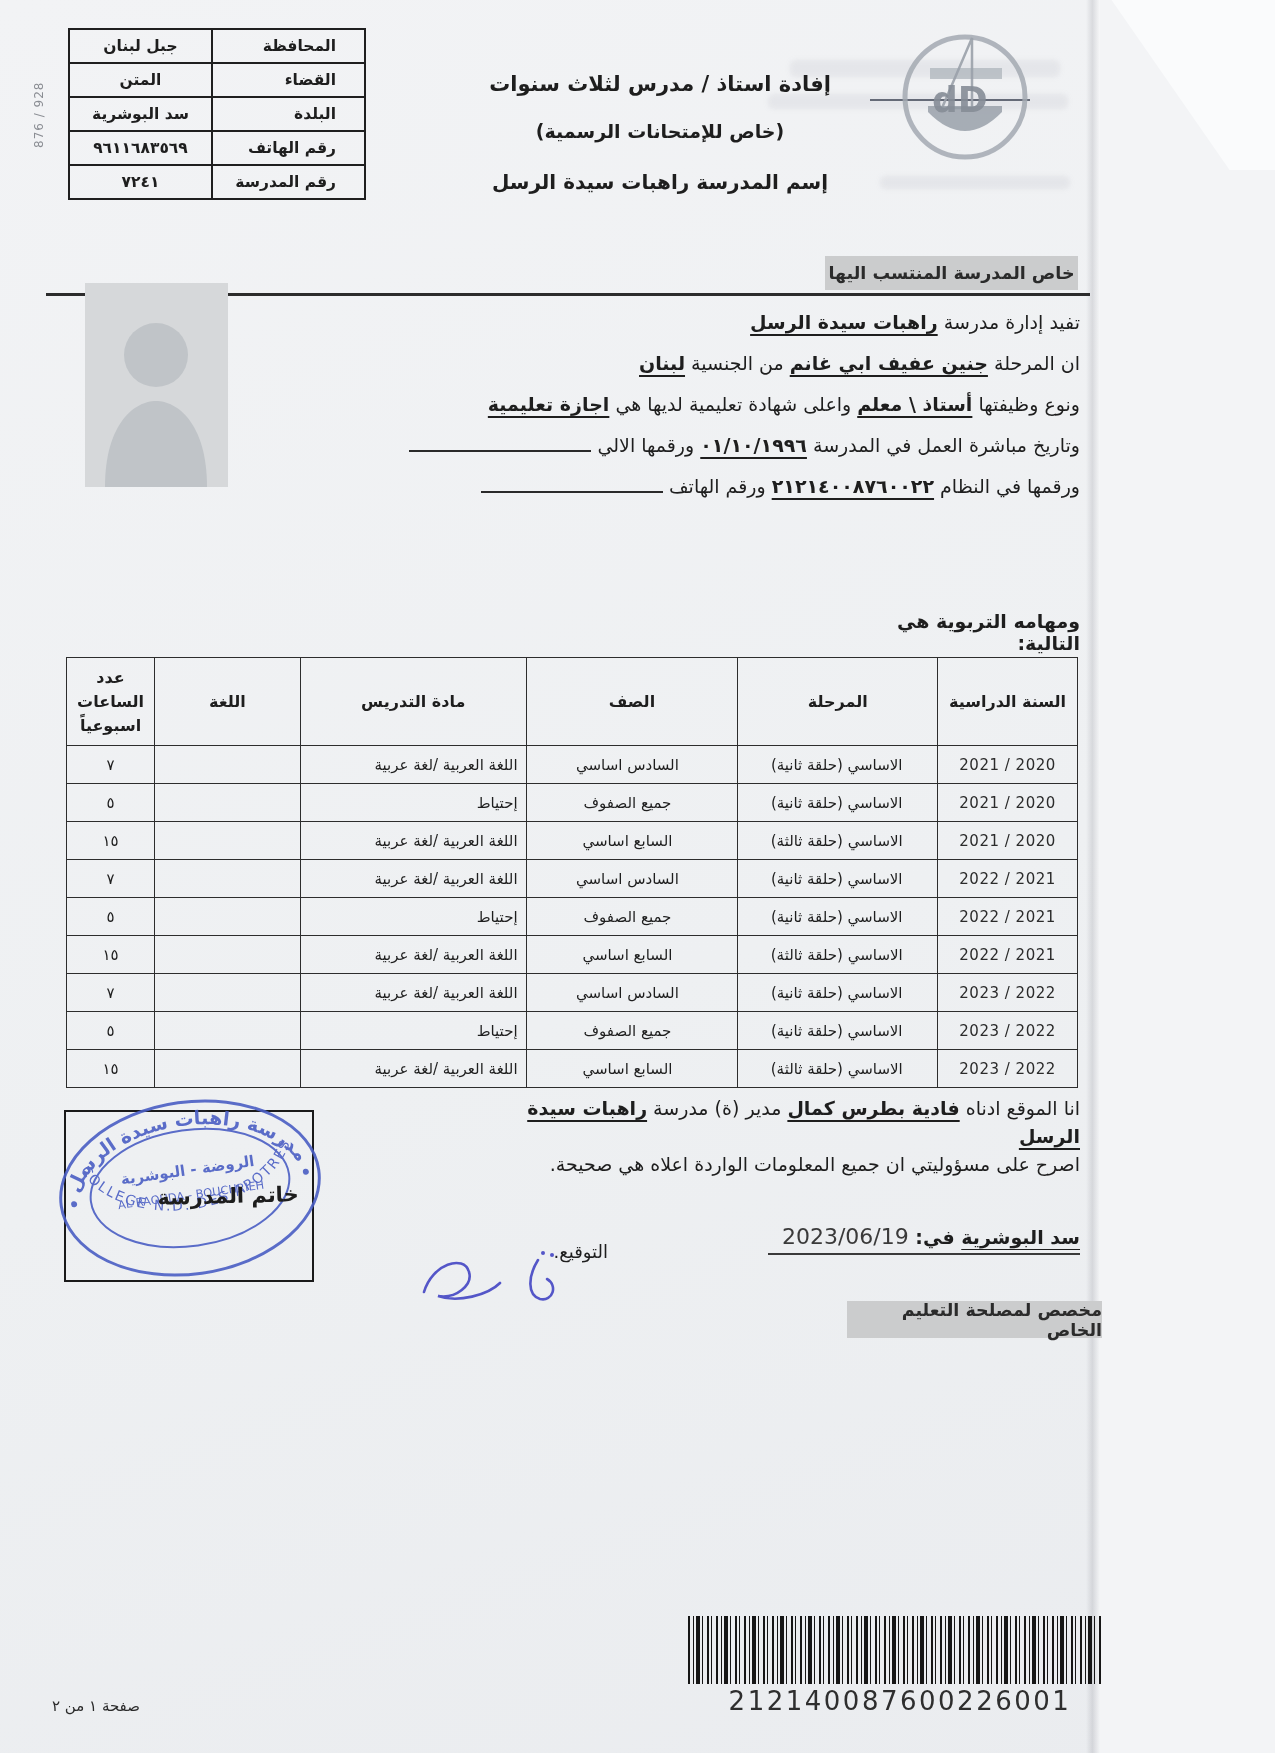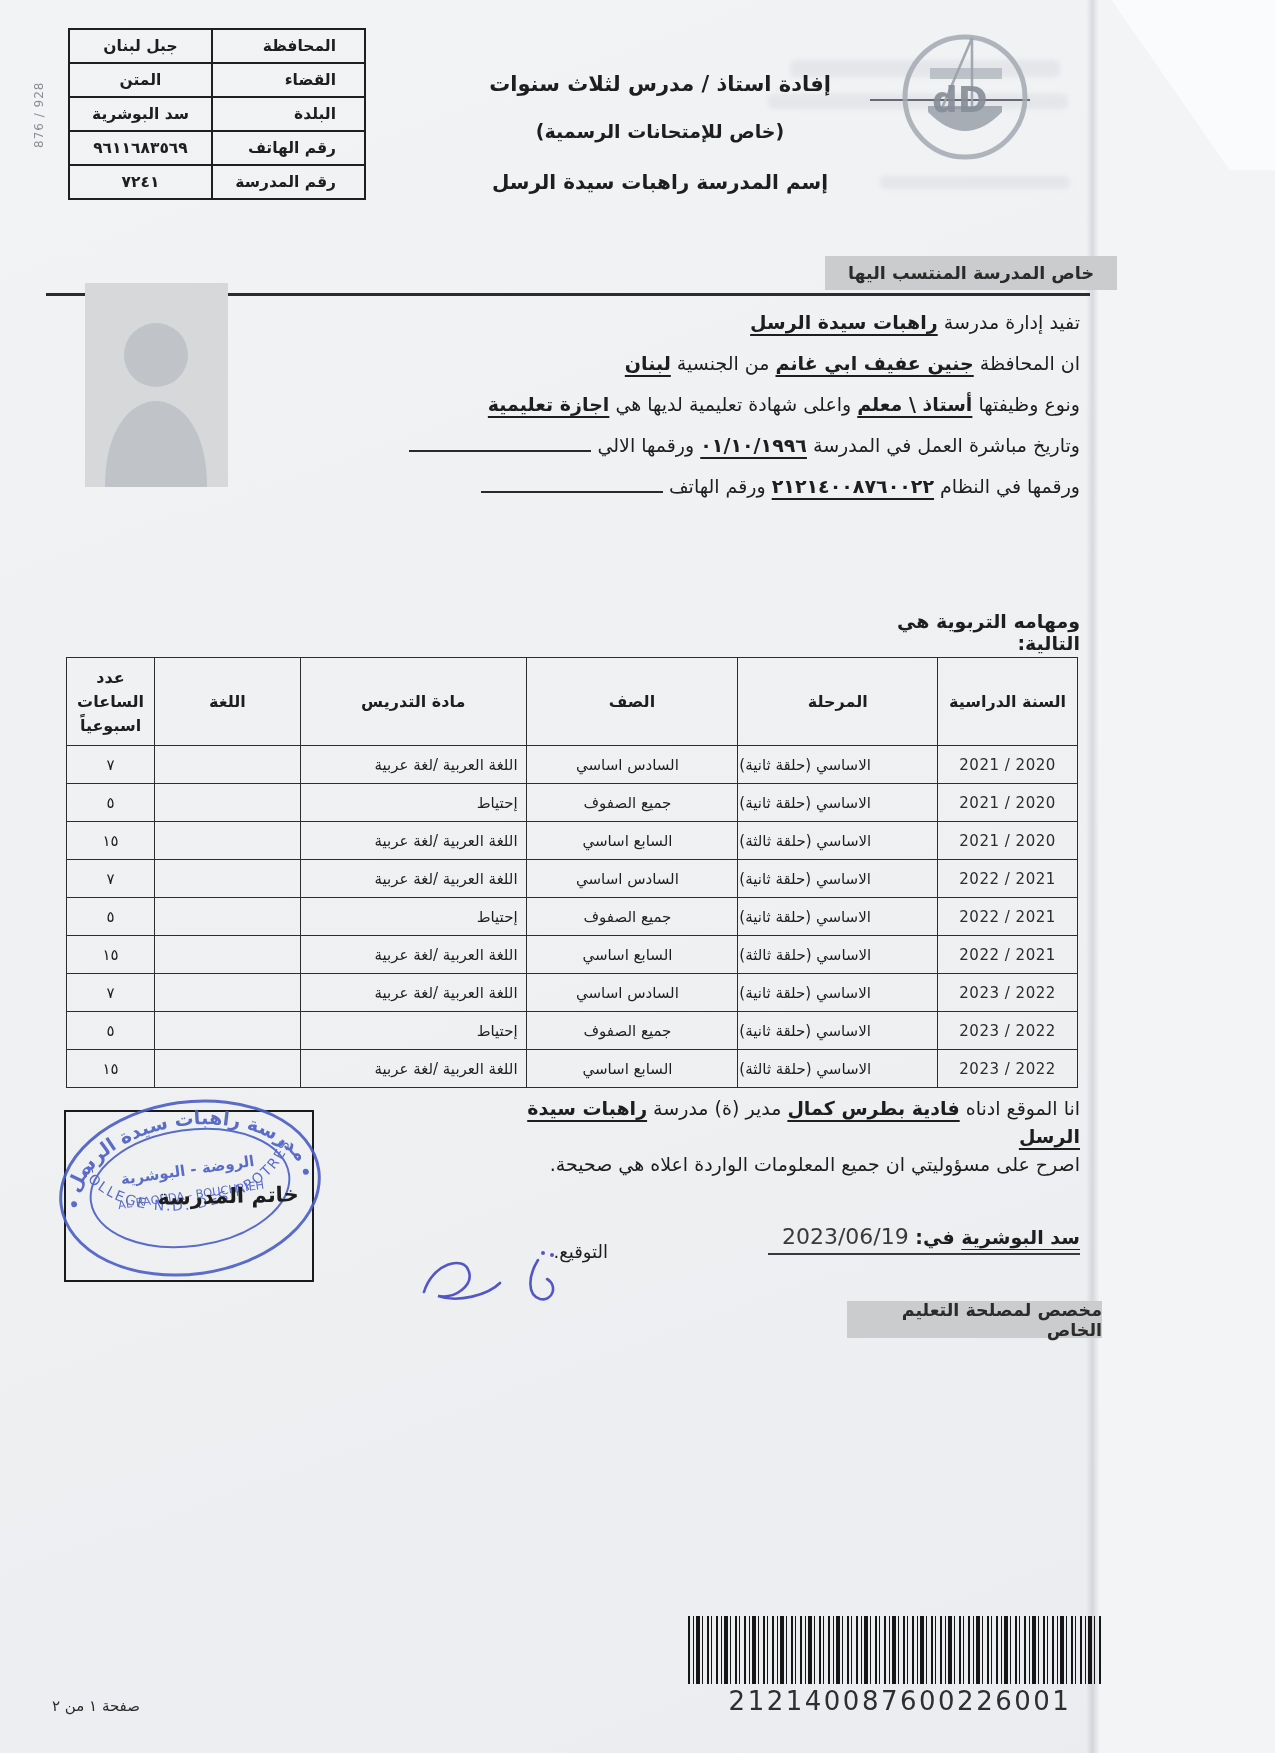"خاص المدرسة المنتسب اليها" .banner1 { width: 292px -> 253px }
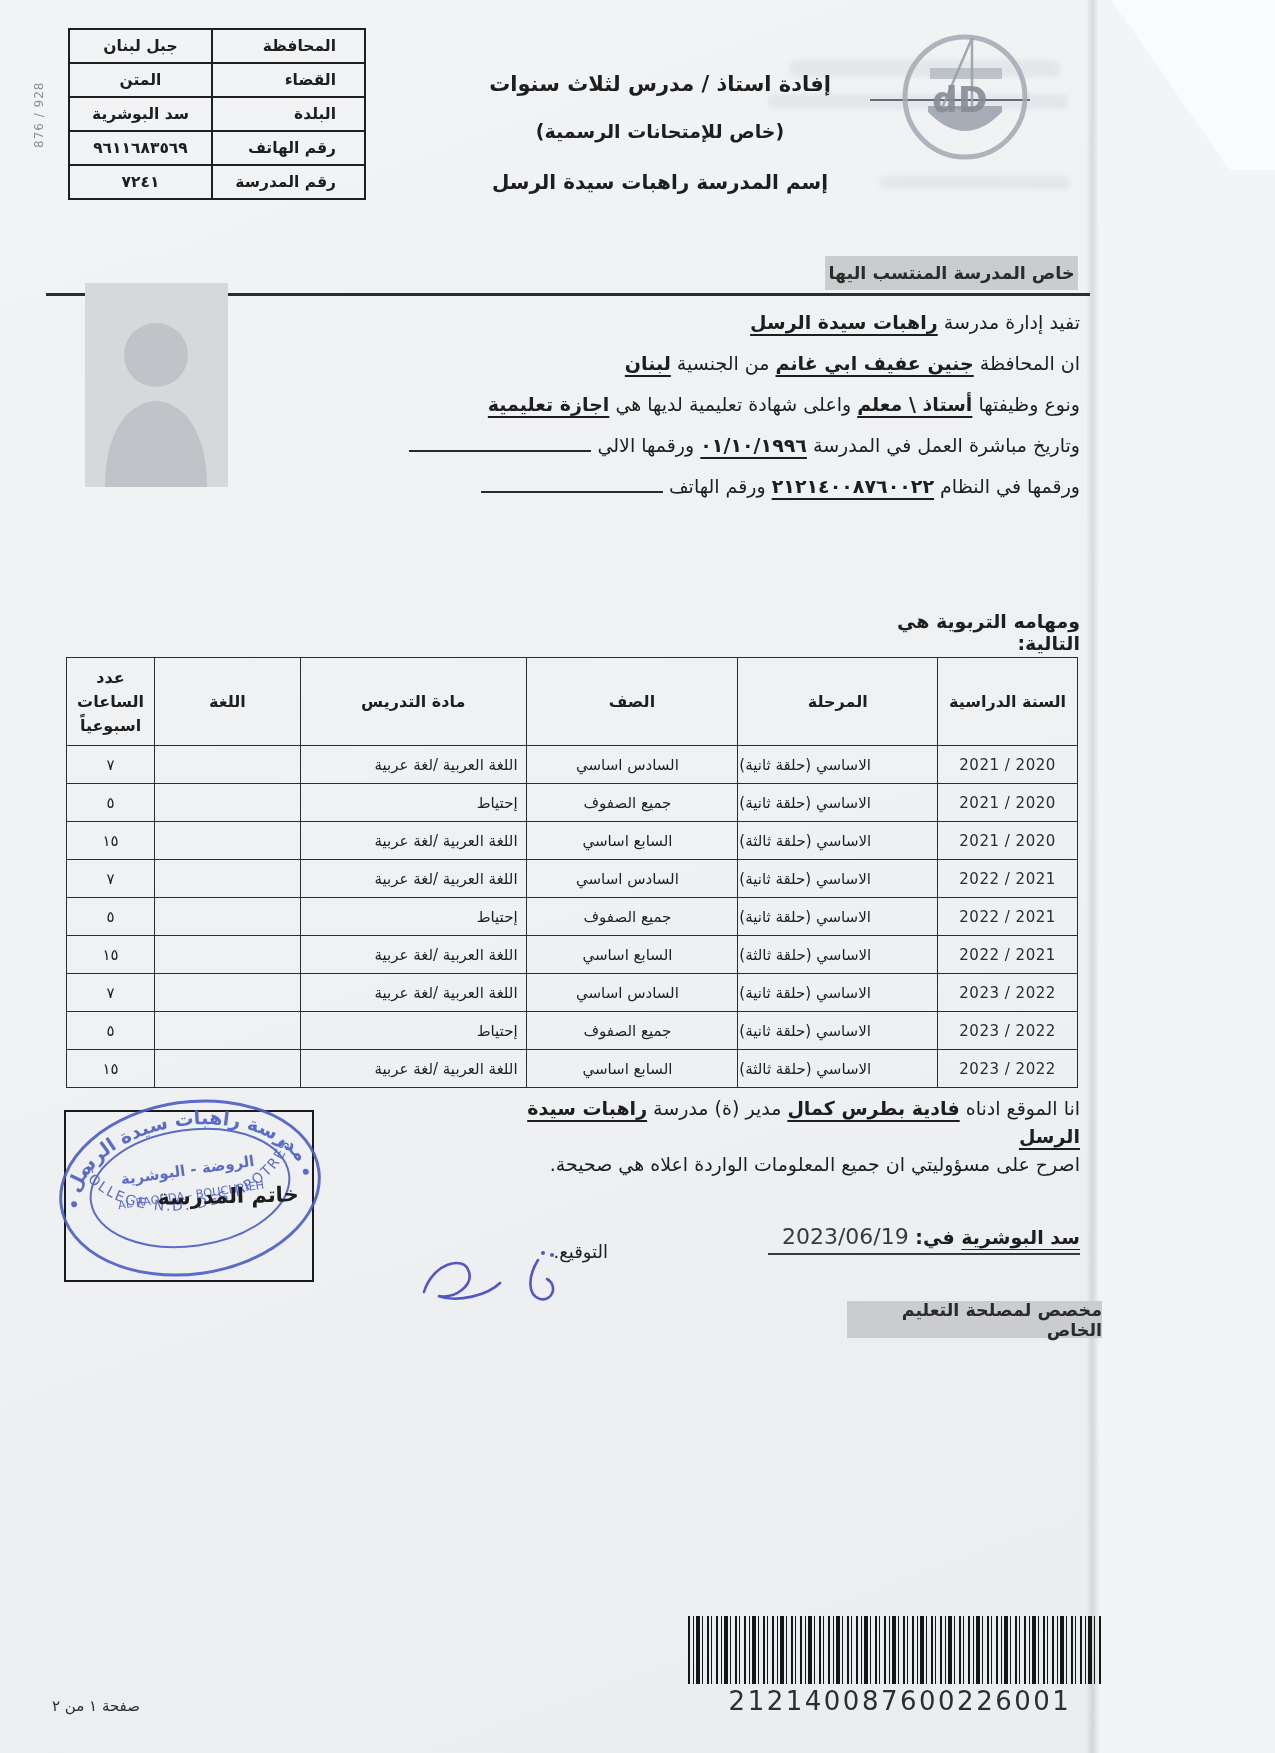"ان المحافظة" span { text: المحافظة -> المرحلة }
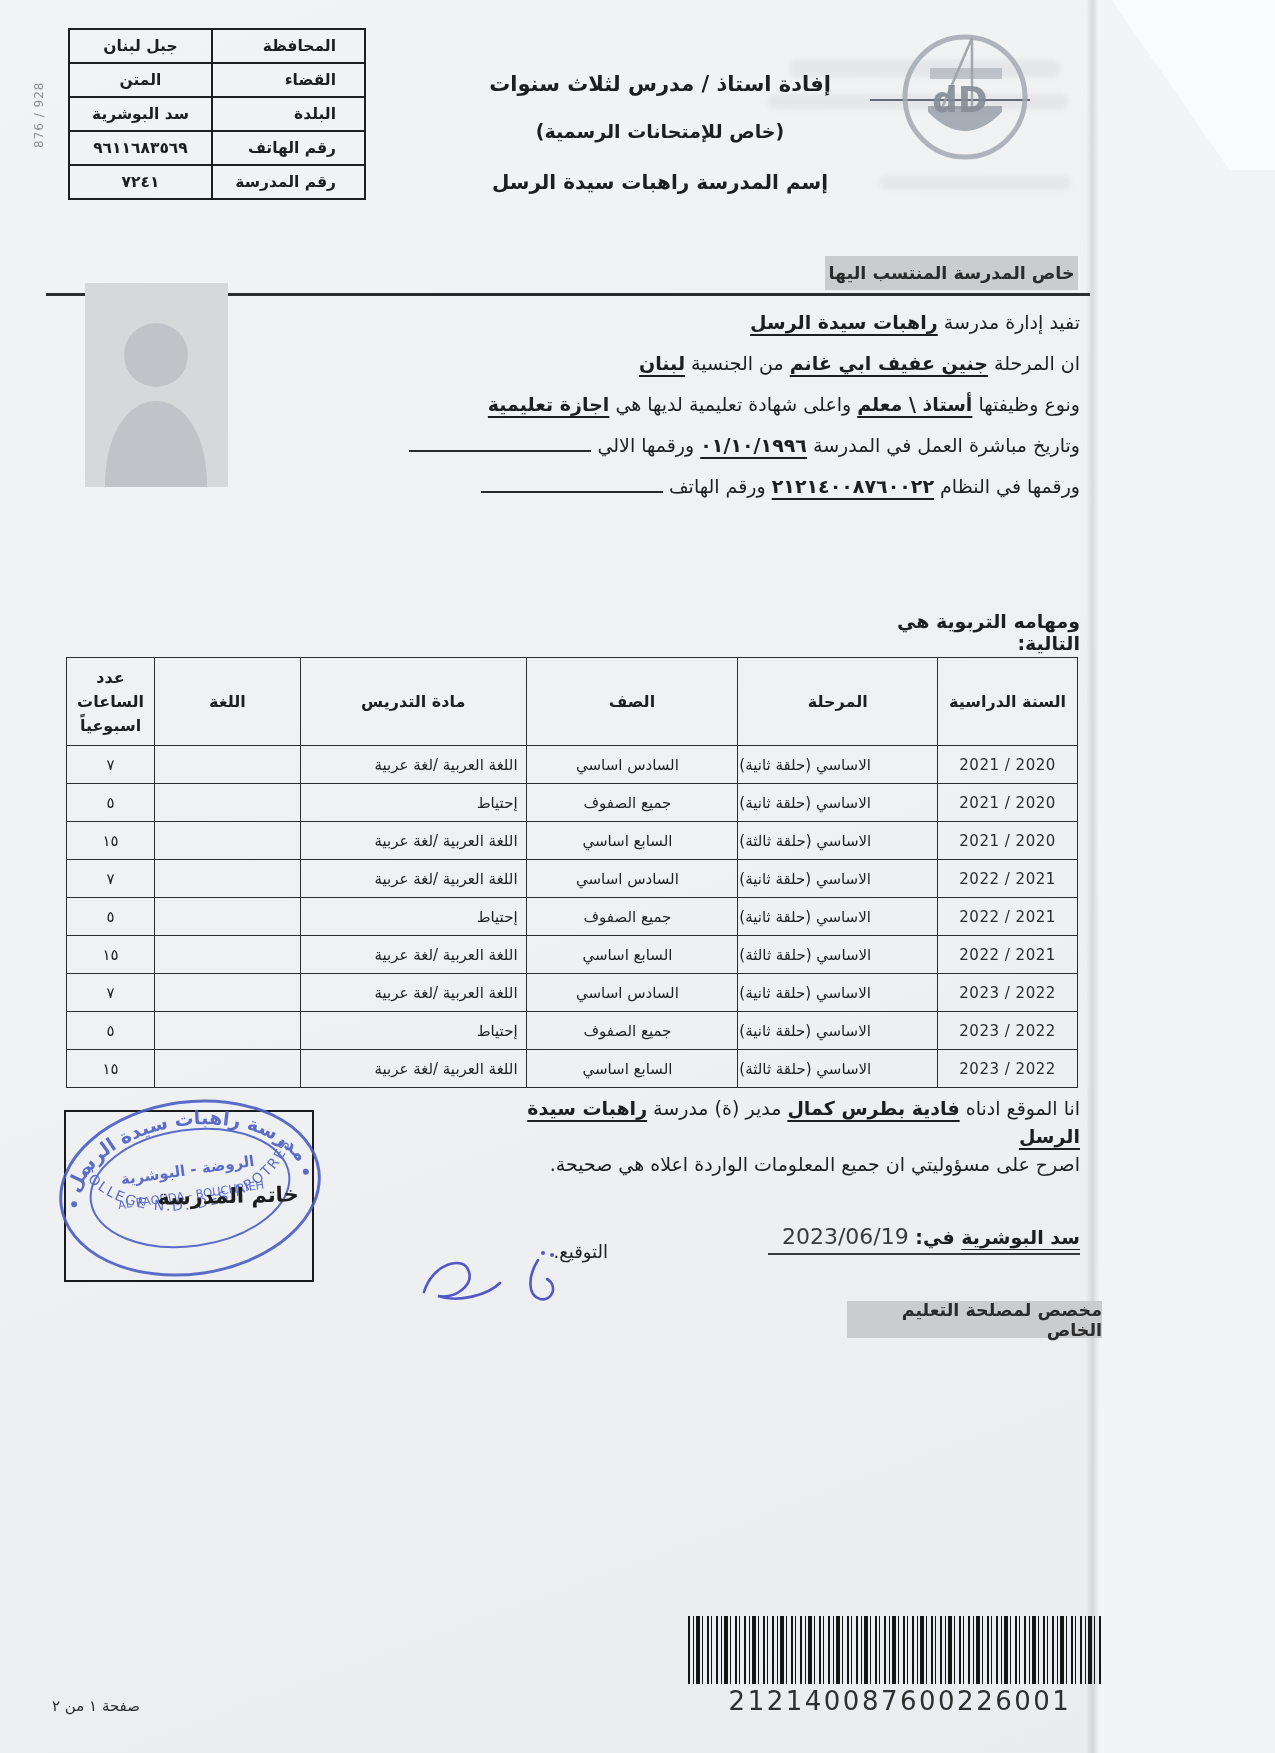"الاساسي (حلقة ثانية)" .td-stage { text-align: left -> center }
